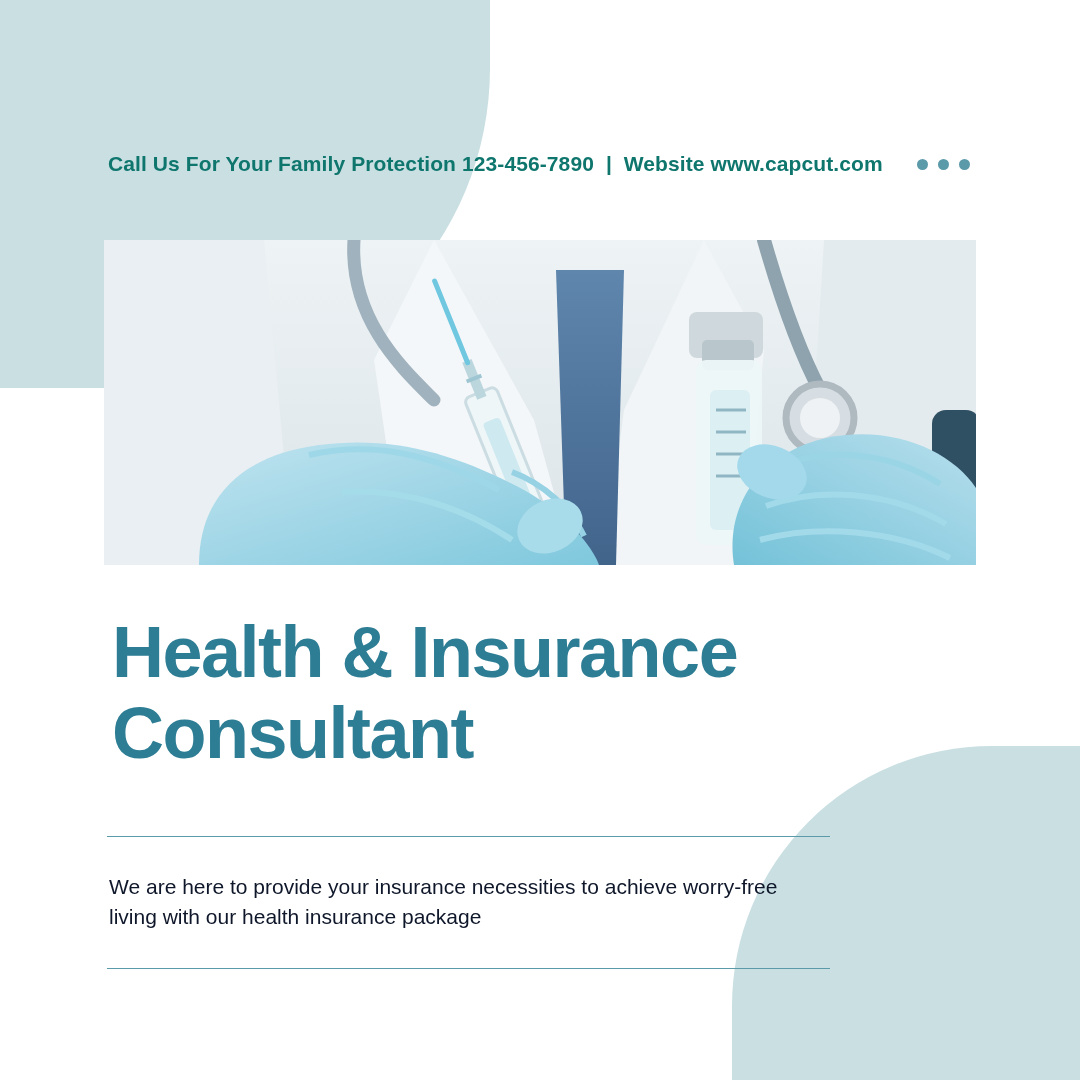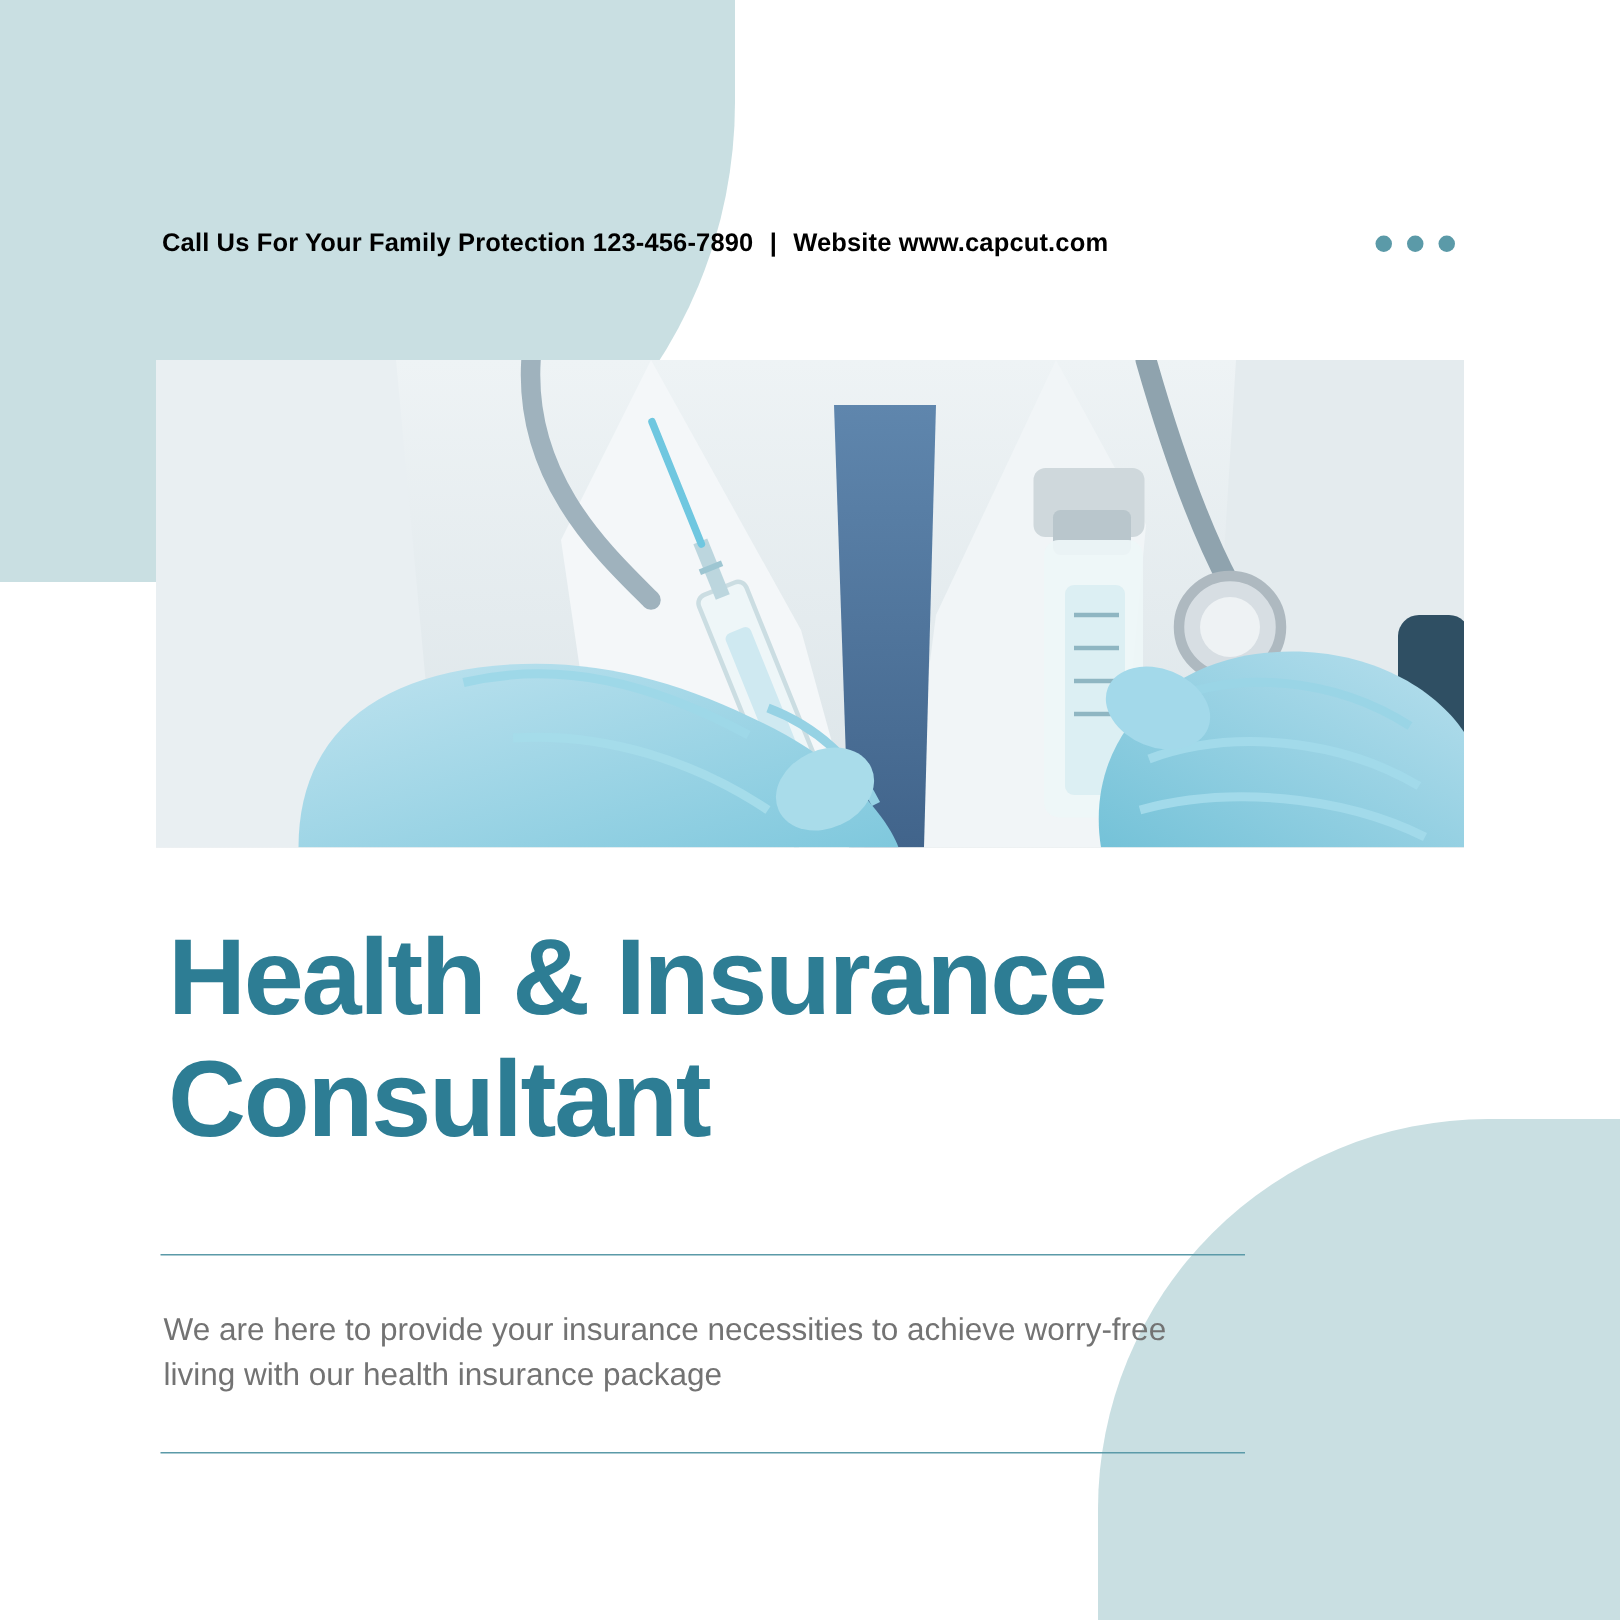"Call Us For Your Family" .contact-line { color: #000000 -> #0f766e; font-size: 17px -> 21px }
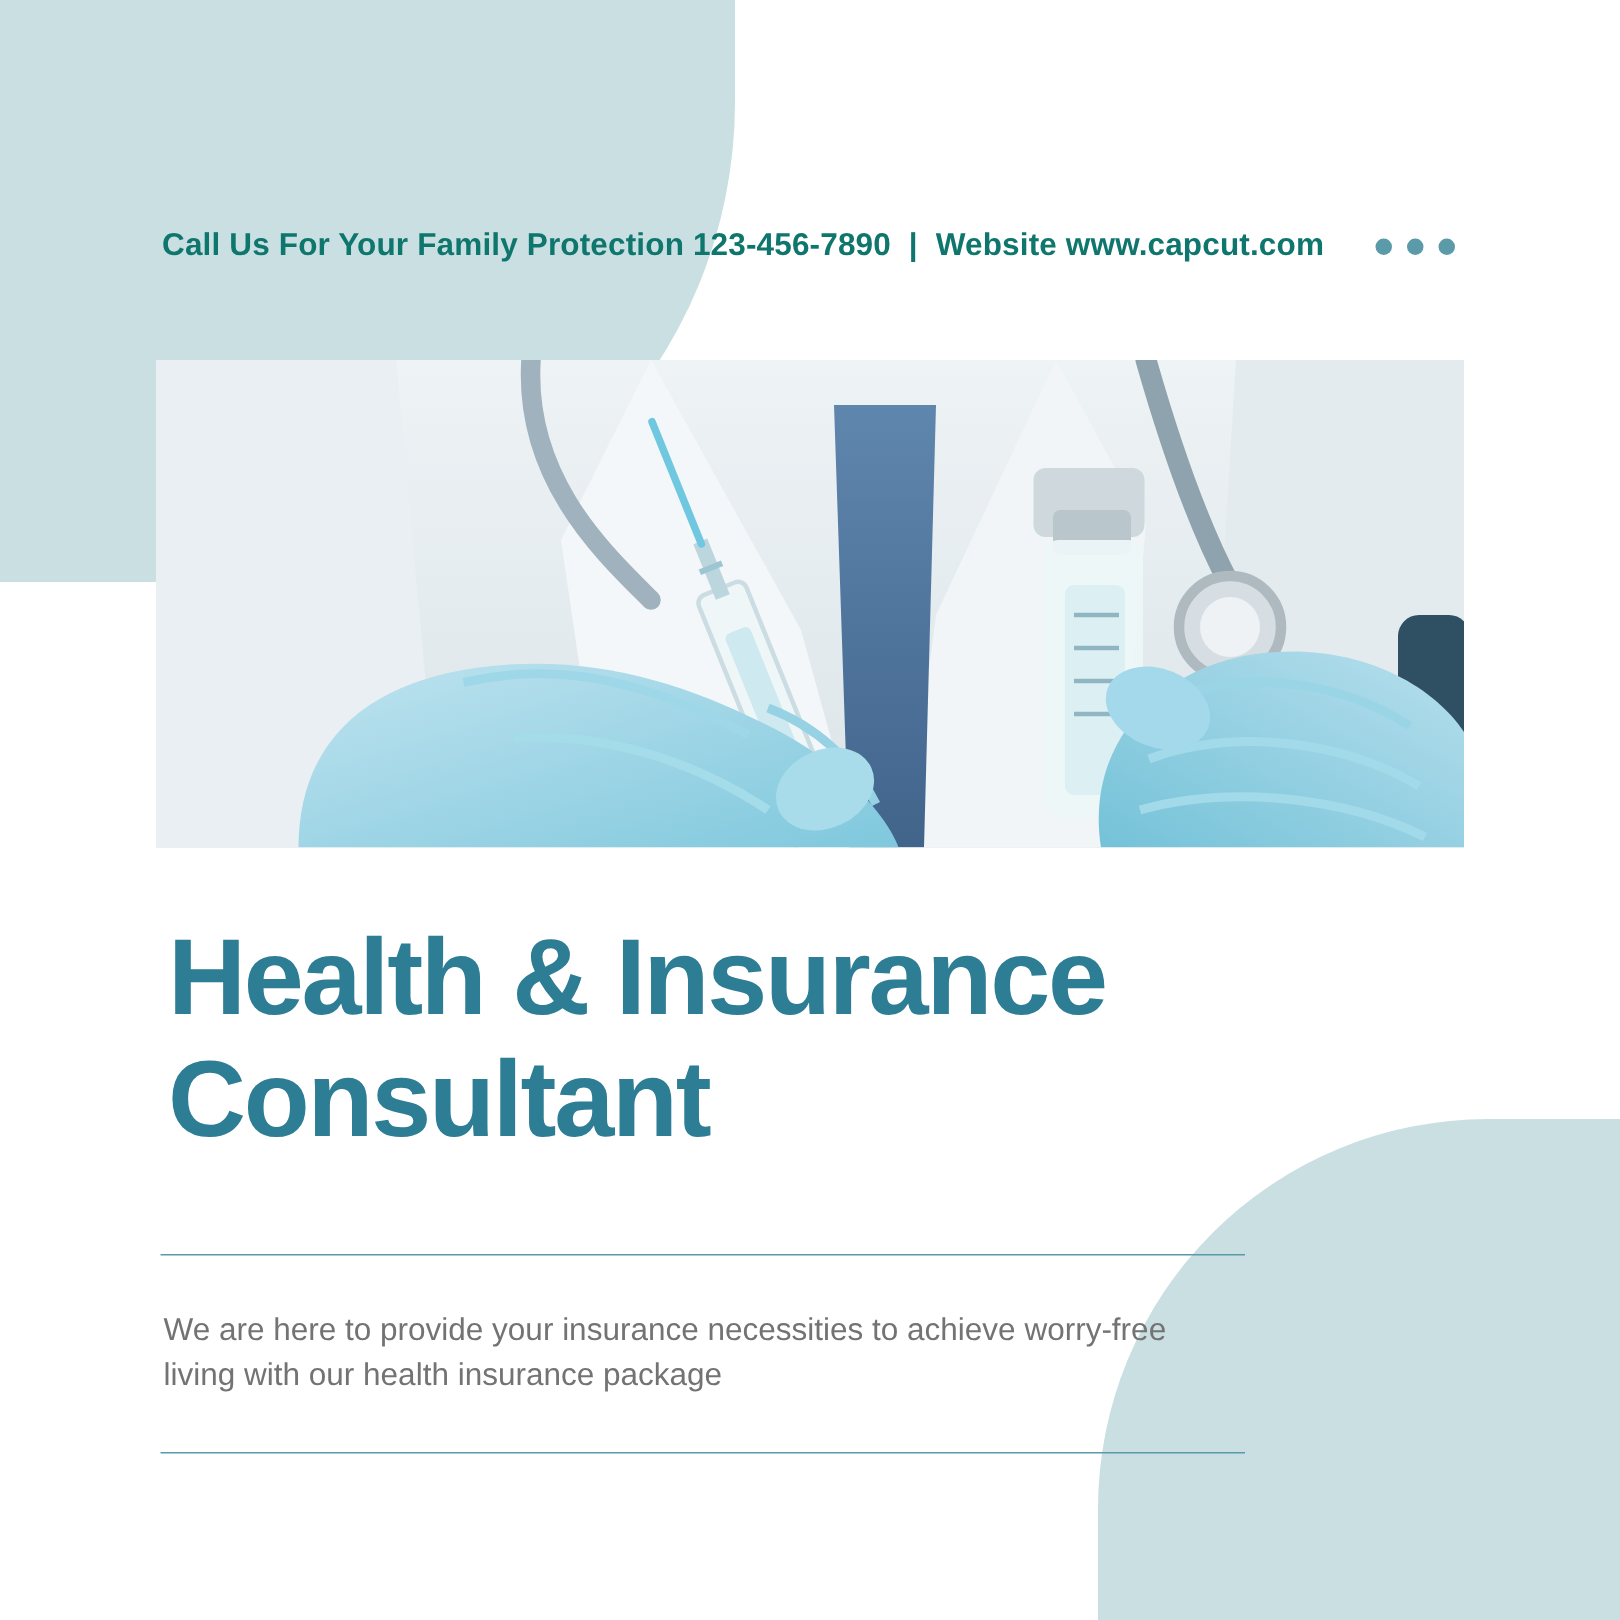"We are here to provide" .subtext { color: #737373 -> #0f172a }
